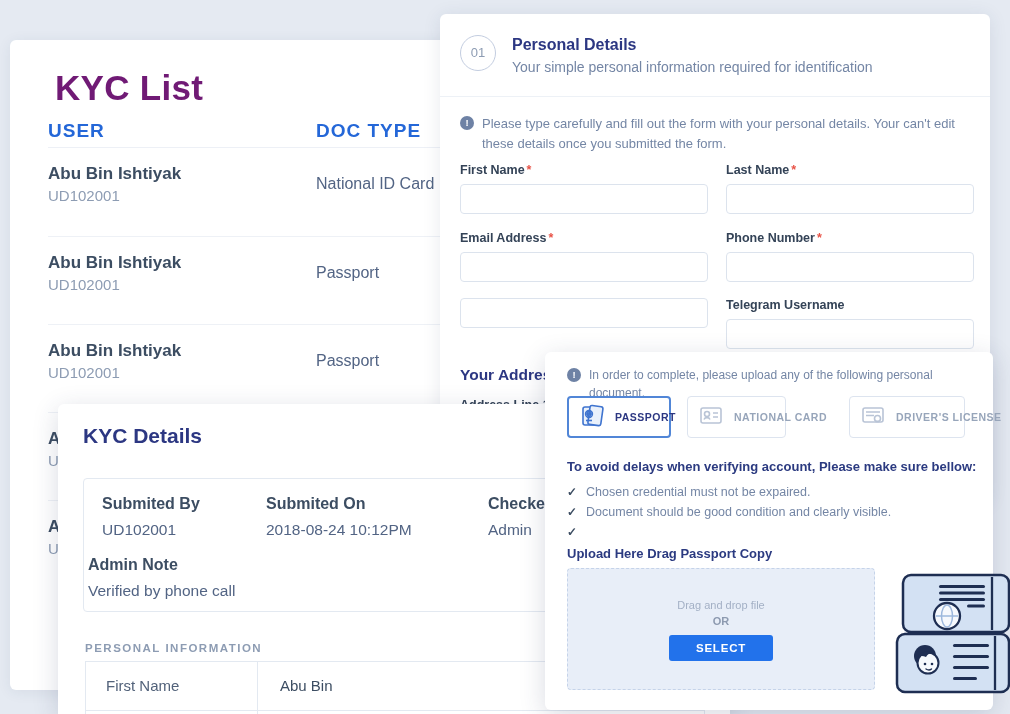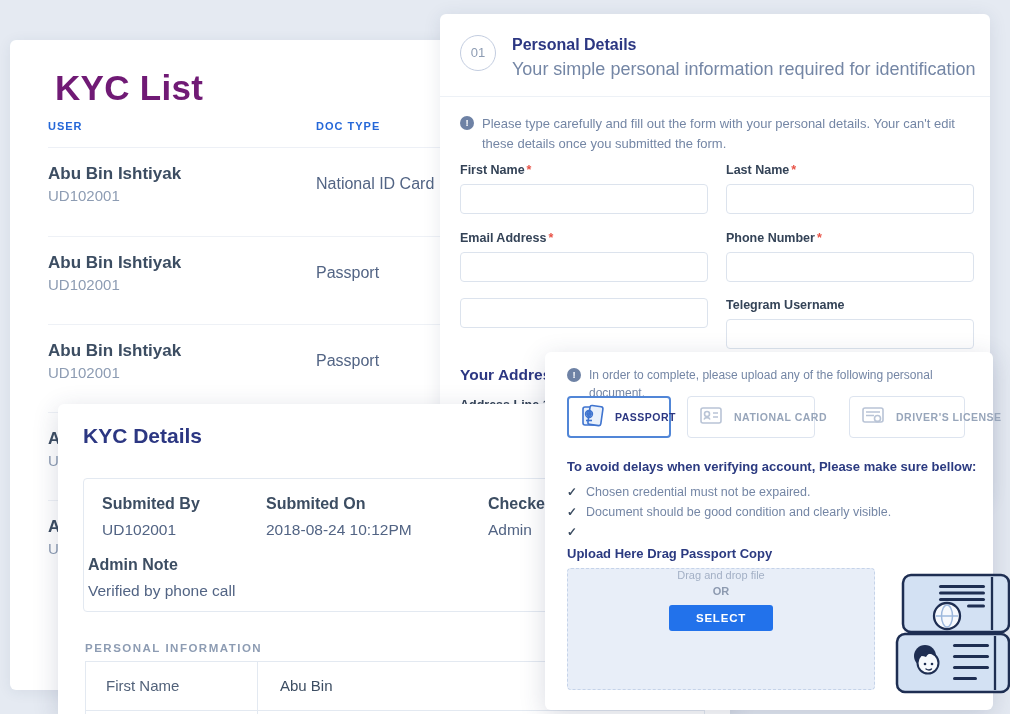"Your simple personal information" .pd-sub { font-size: 18px -> 14px }
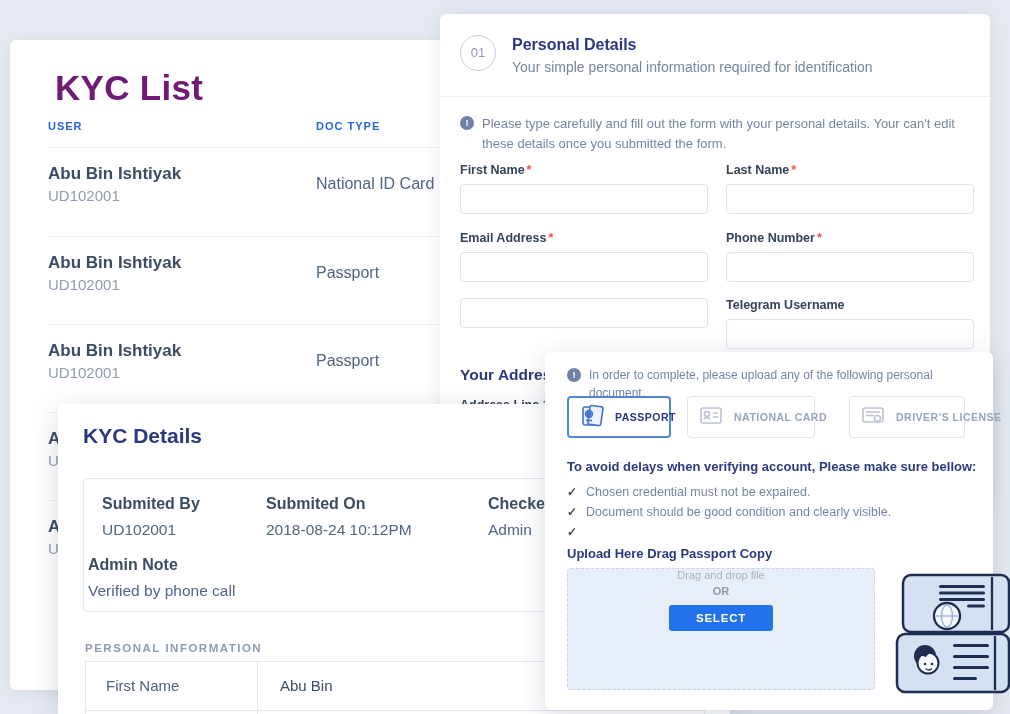"USER" .kl-col { font-size: 11px -> 19px }
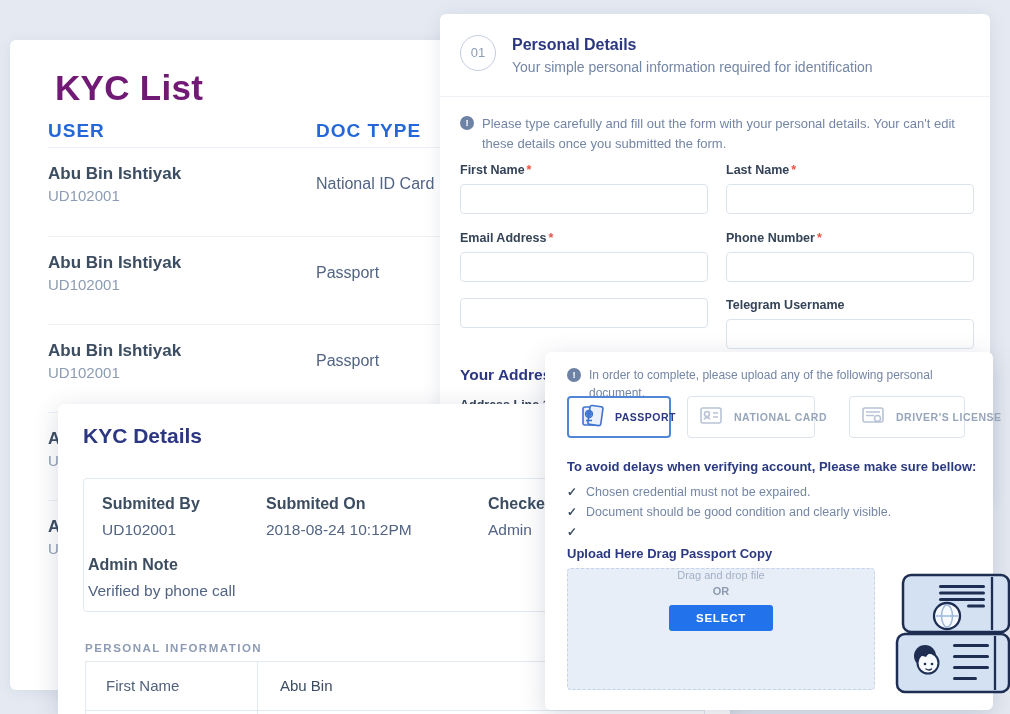"NATIONAL CARD" .d2 { width: 128px -> 99px }
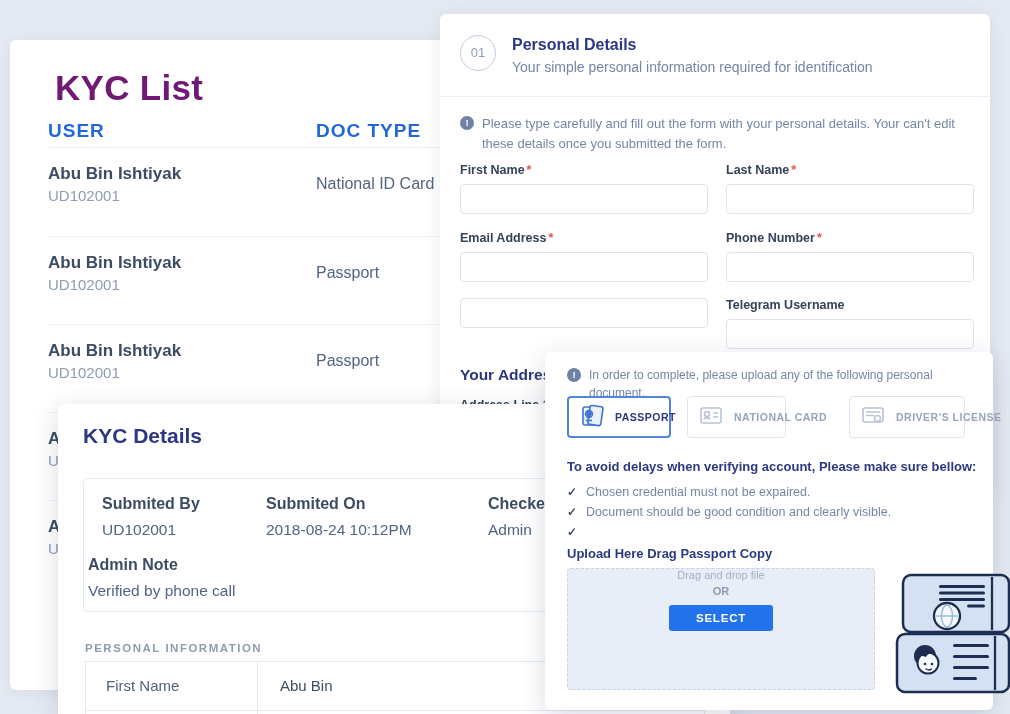"Drag and drop file" .dz-t1 { margin-top: none -> 30px }
